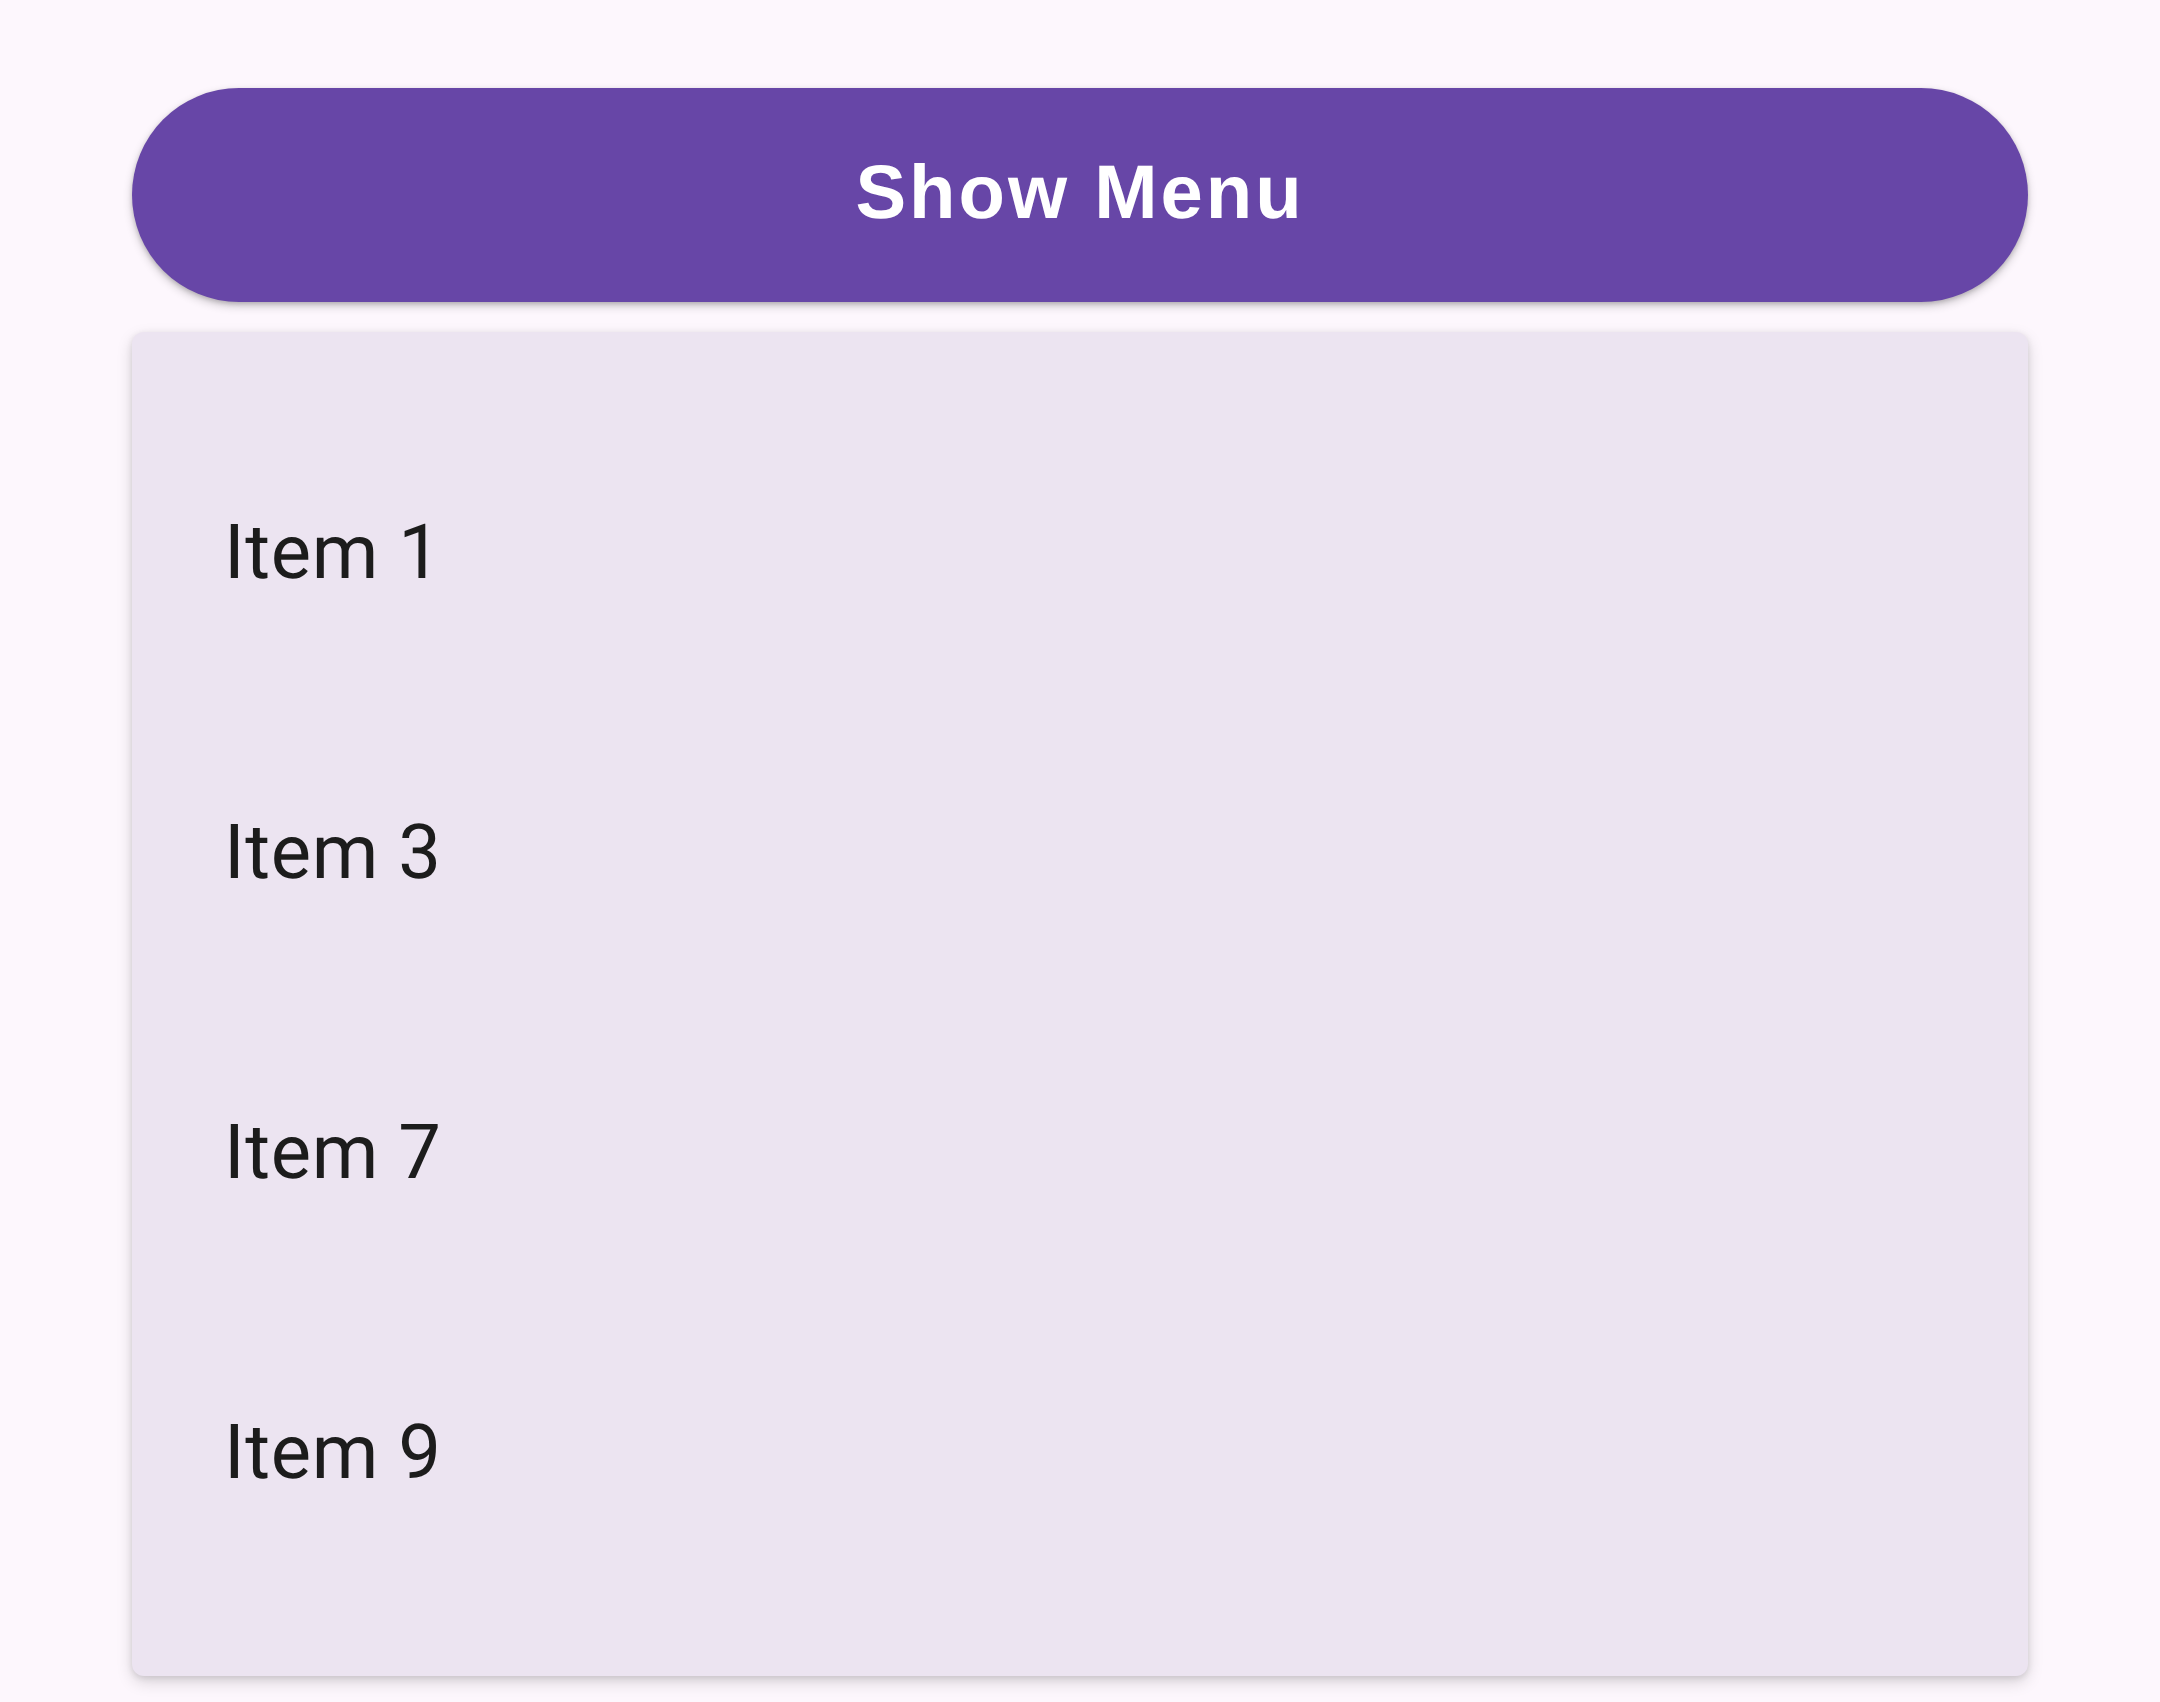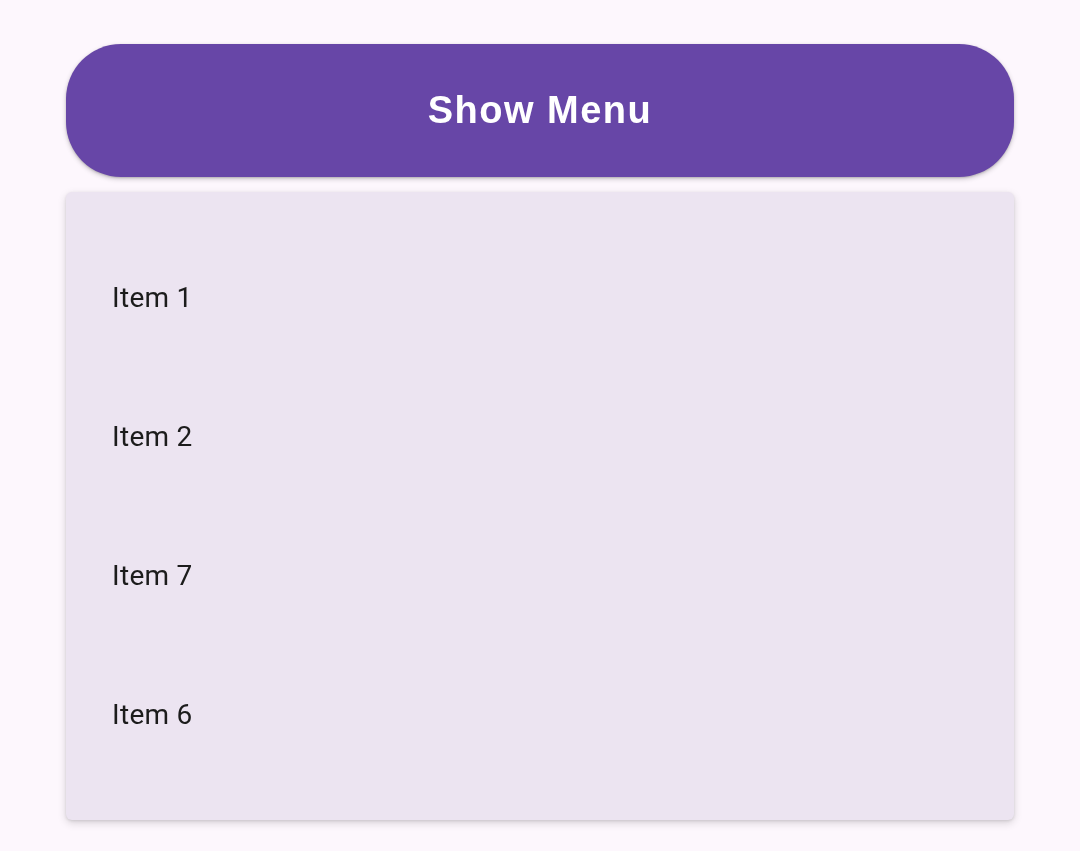"Show Menu" .show-menu-btn { height: 133px -> 107px }
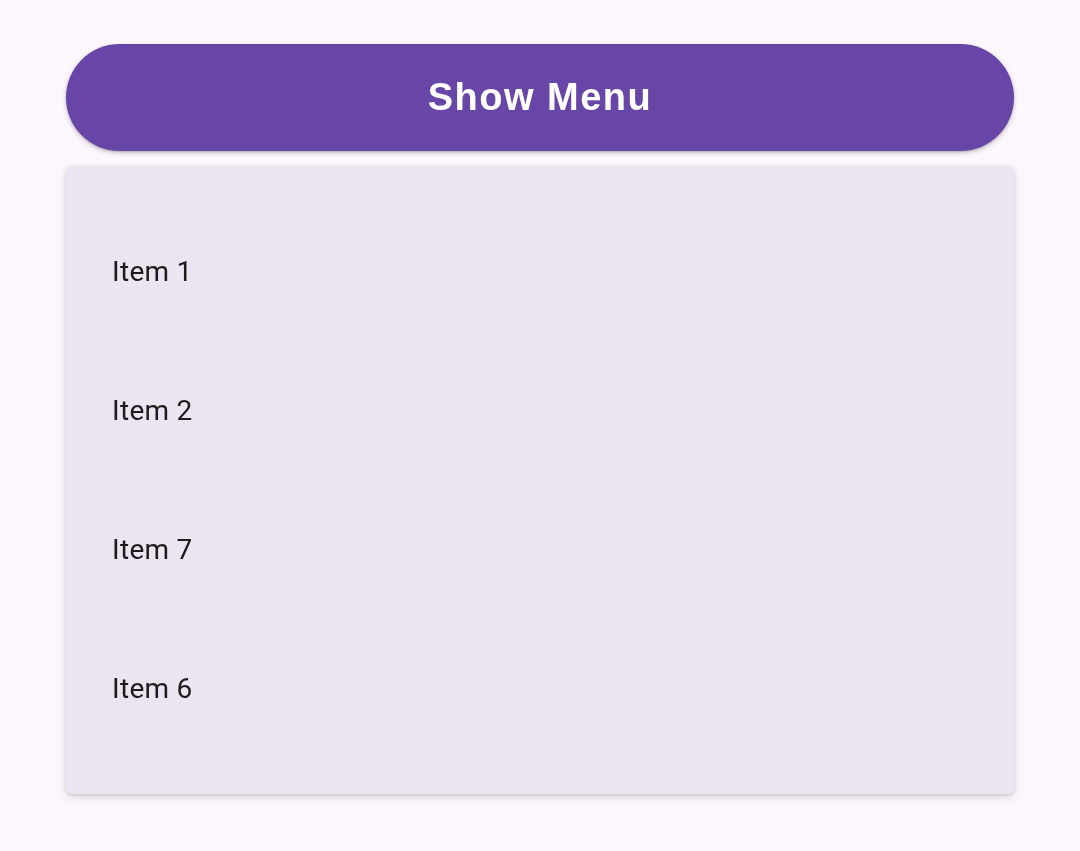"Item 1" .menu-item { font-size: 28px -> 38px }
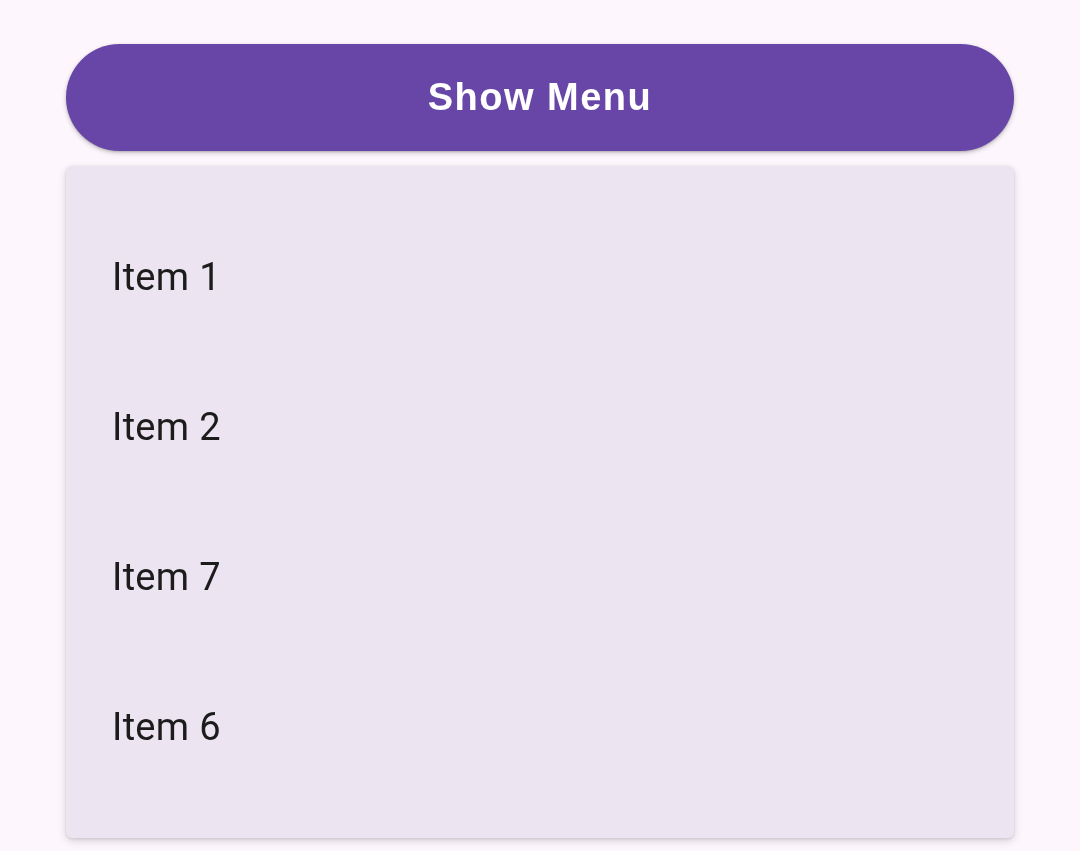"Item 2" div.menu-item { text: 2 -> 3 }
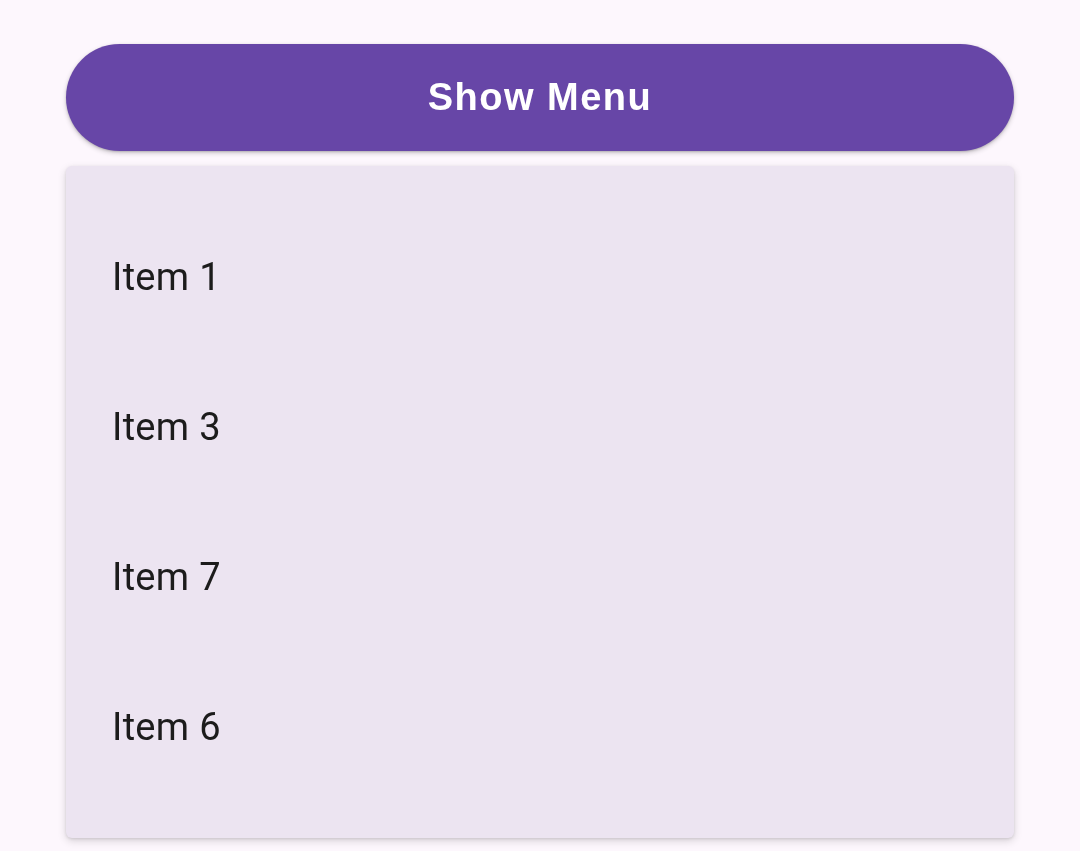"Item 6" div.menu-item { text: 6 -> 9 }
